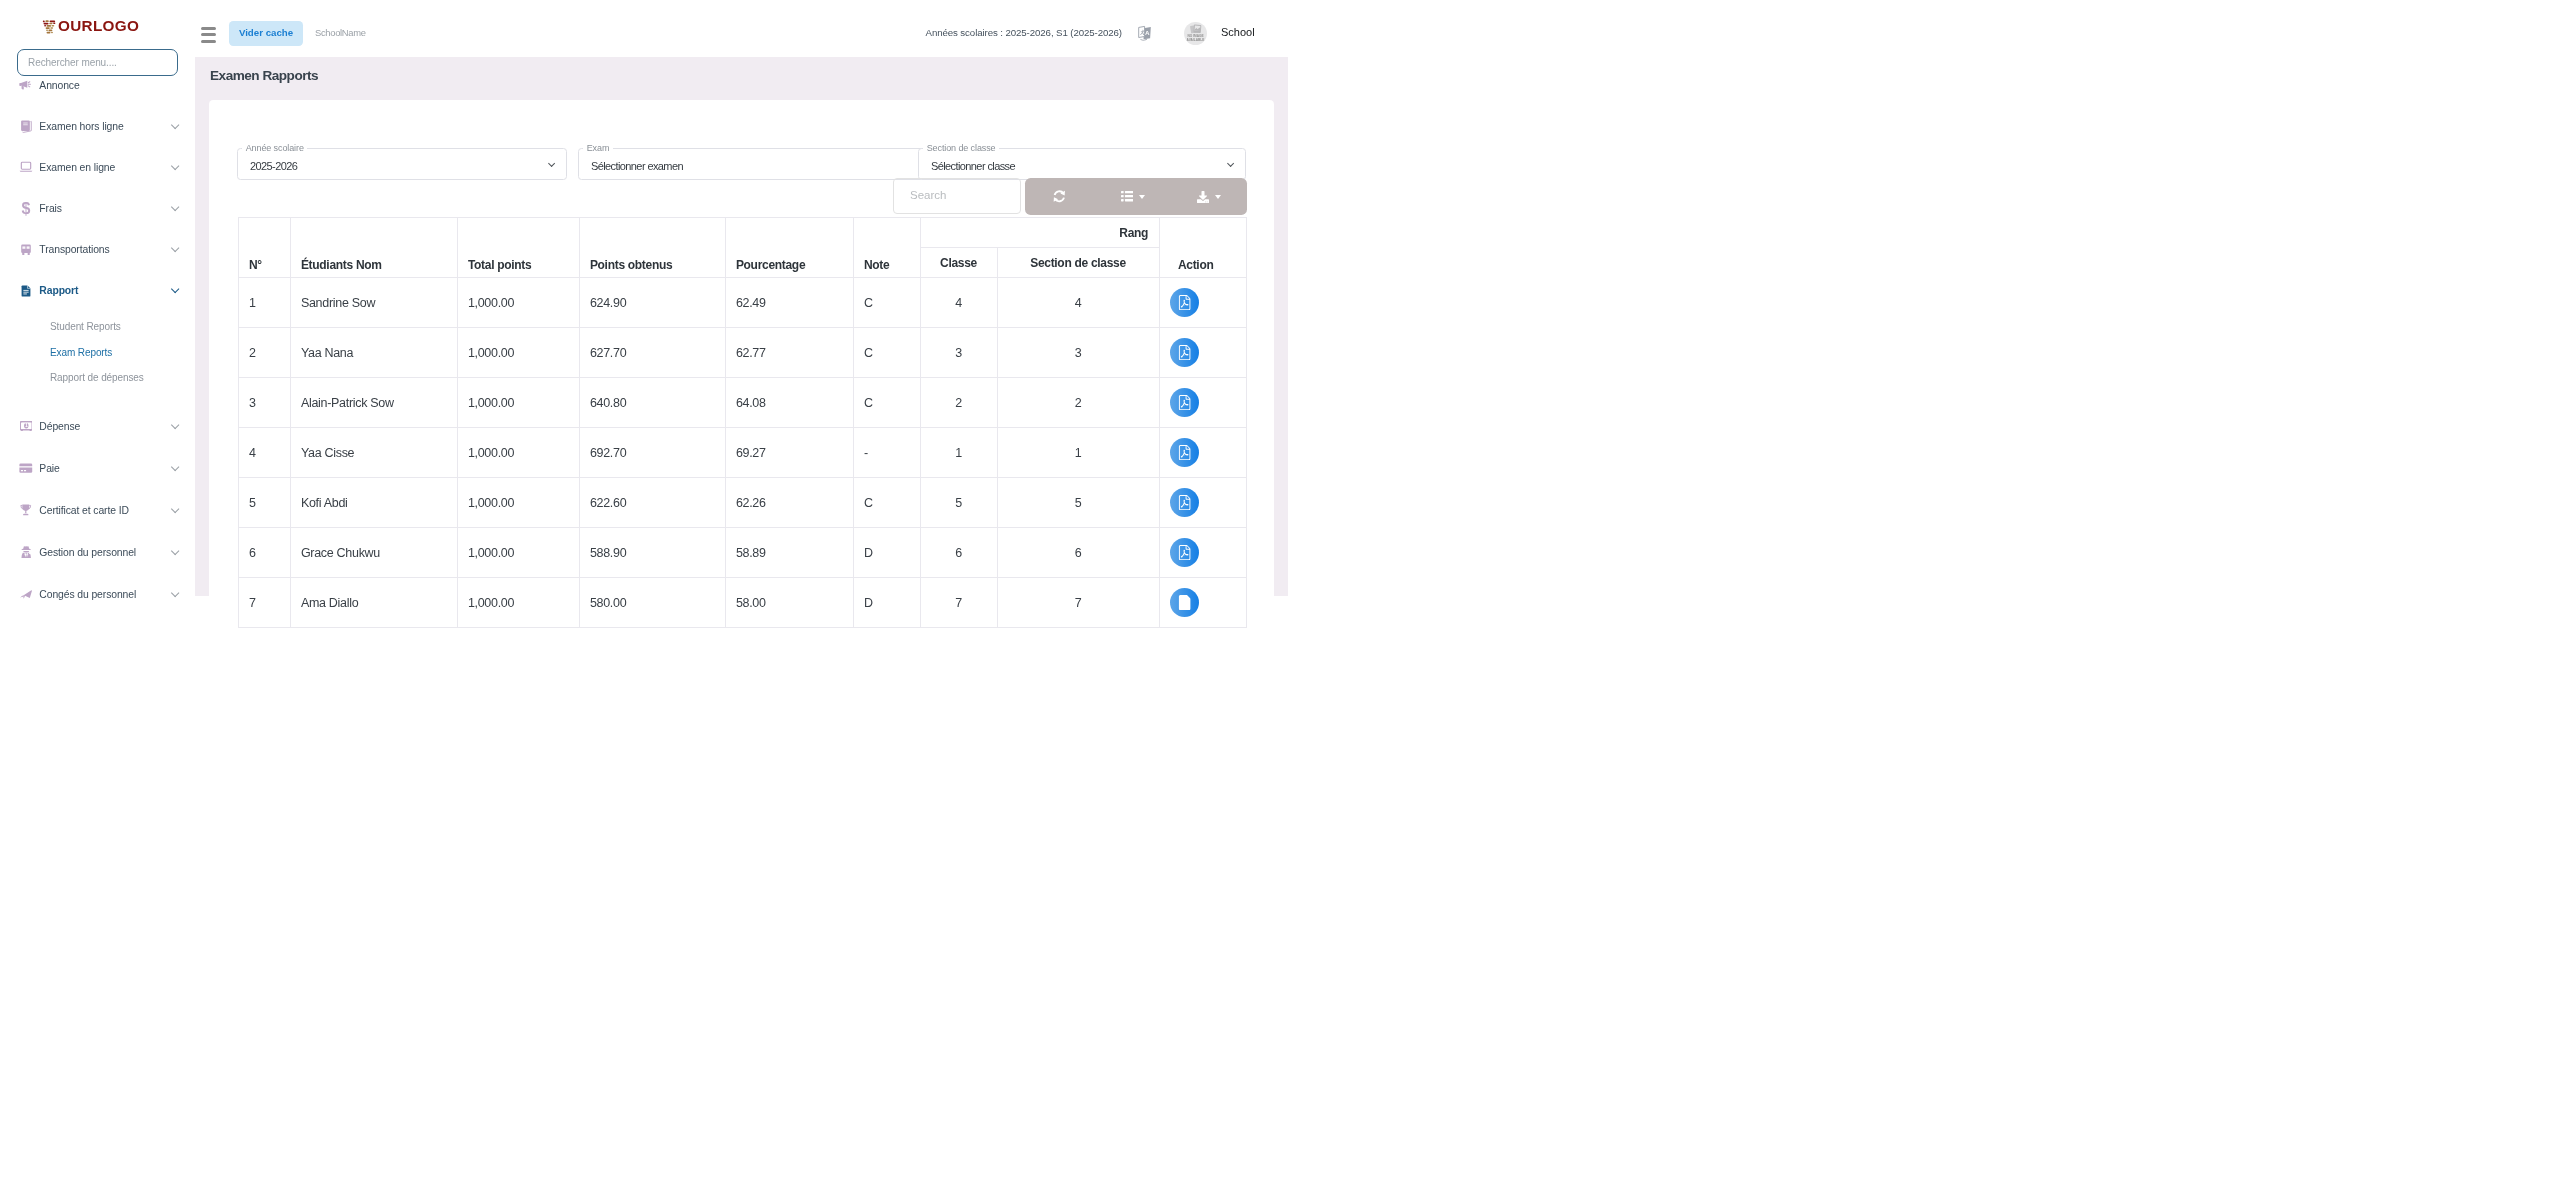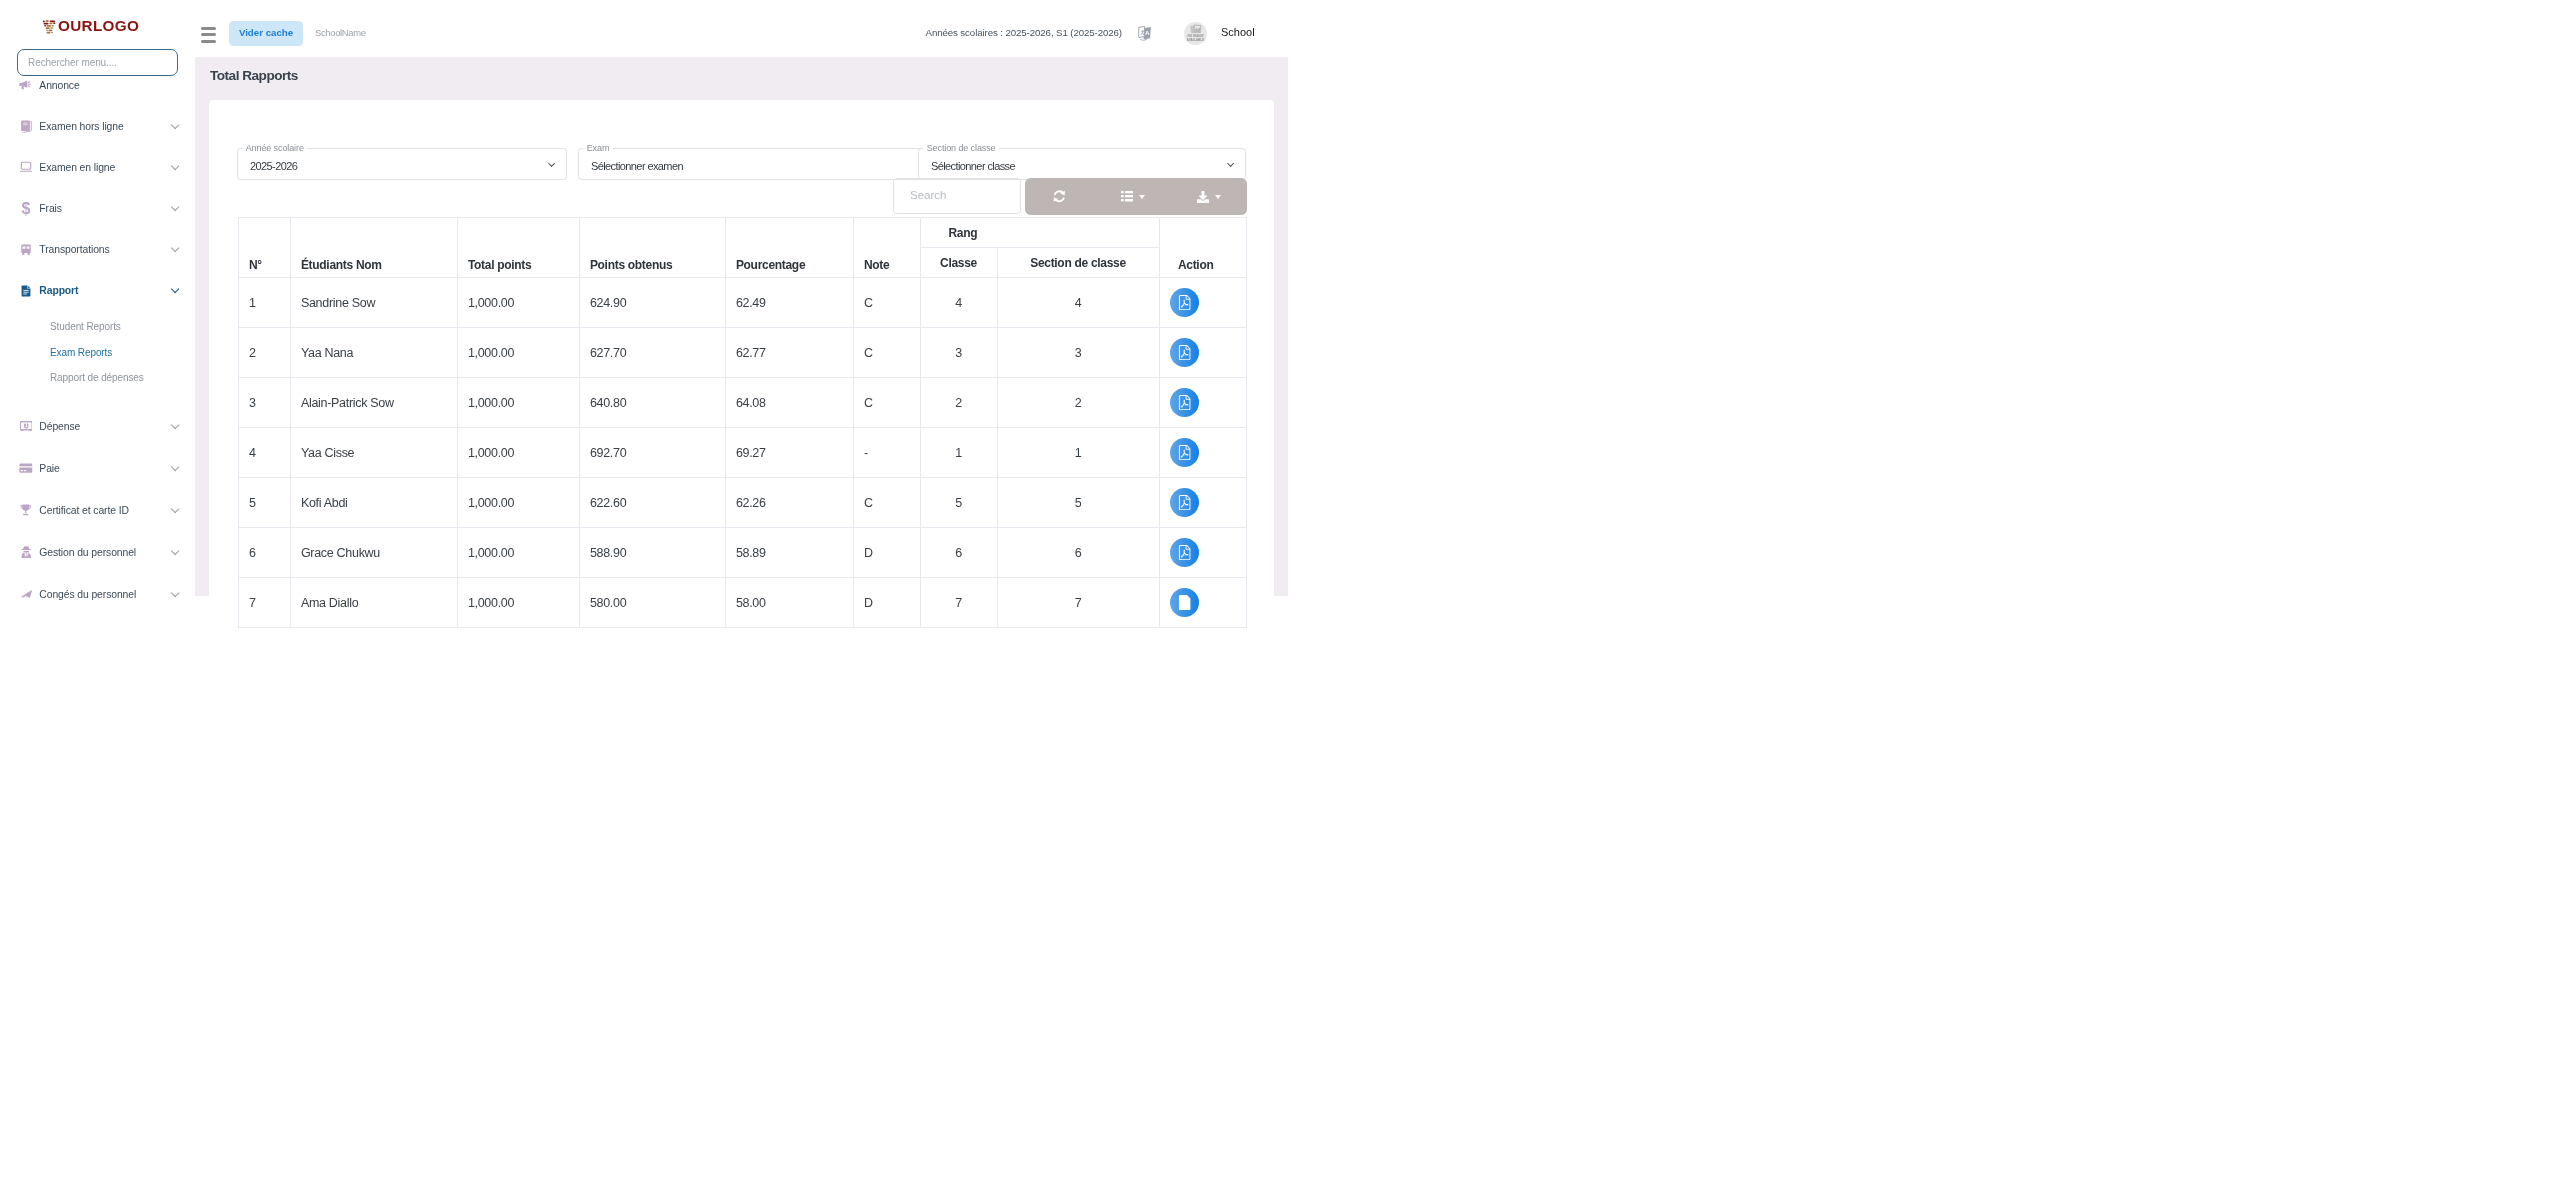"Total Rapports" div.heading { text: Total -> Examen }
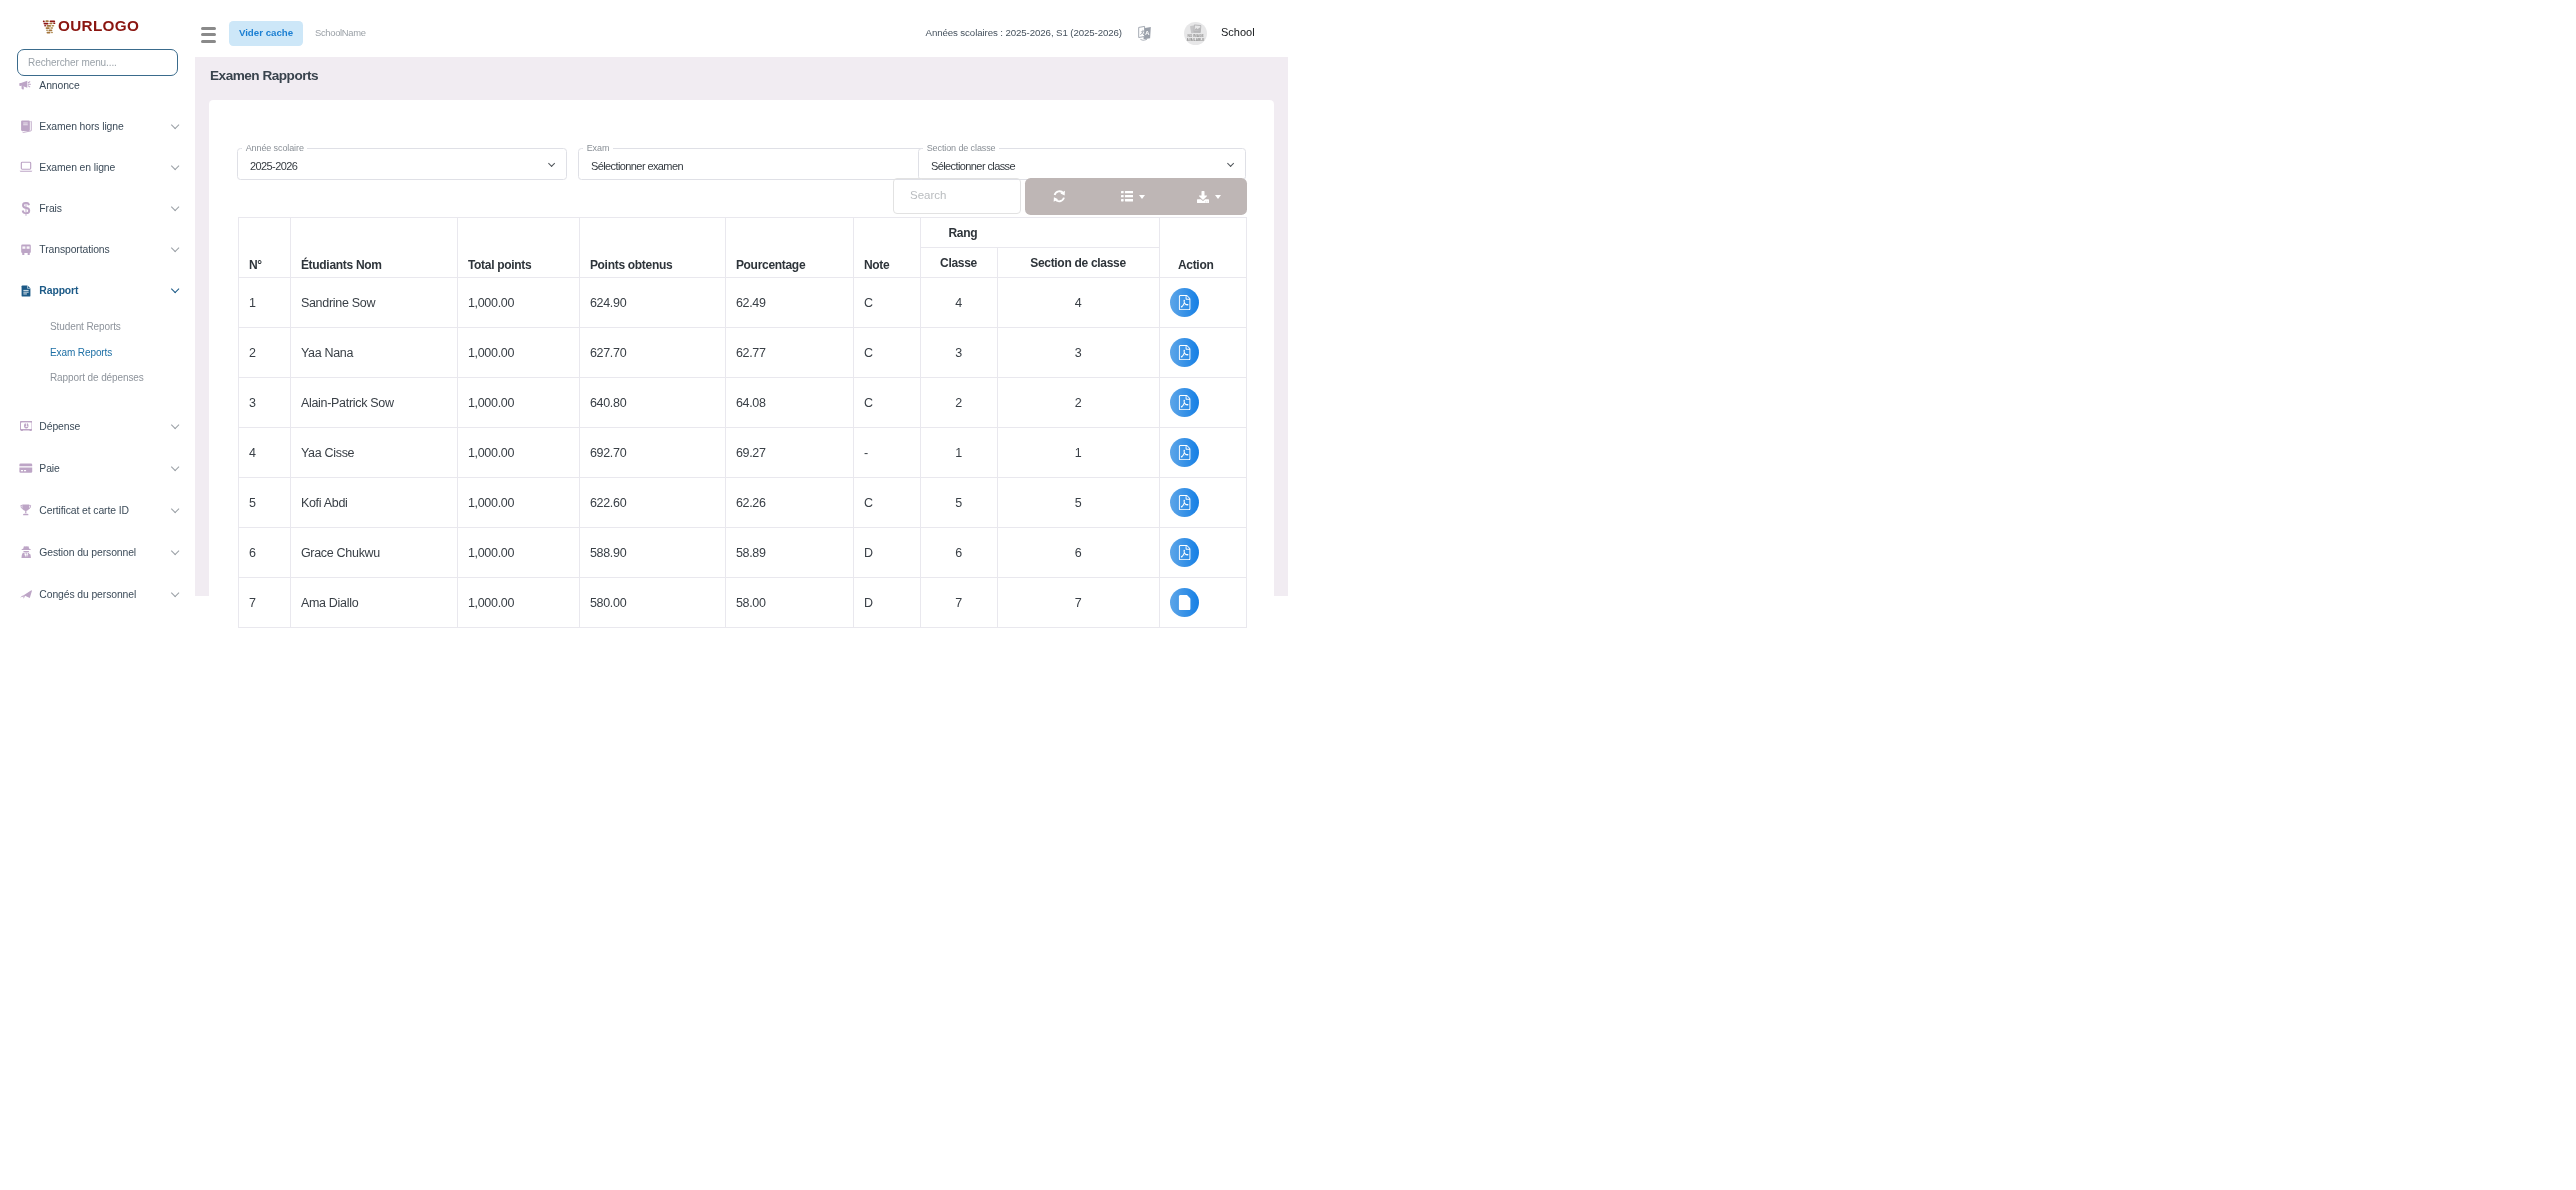"Rang" table.grid th.rang { text-align: left -> right }
